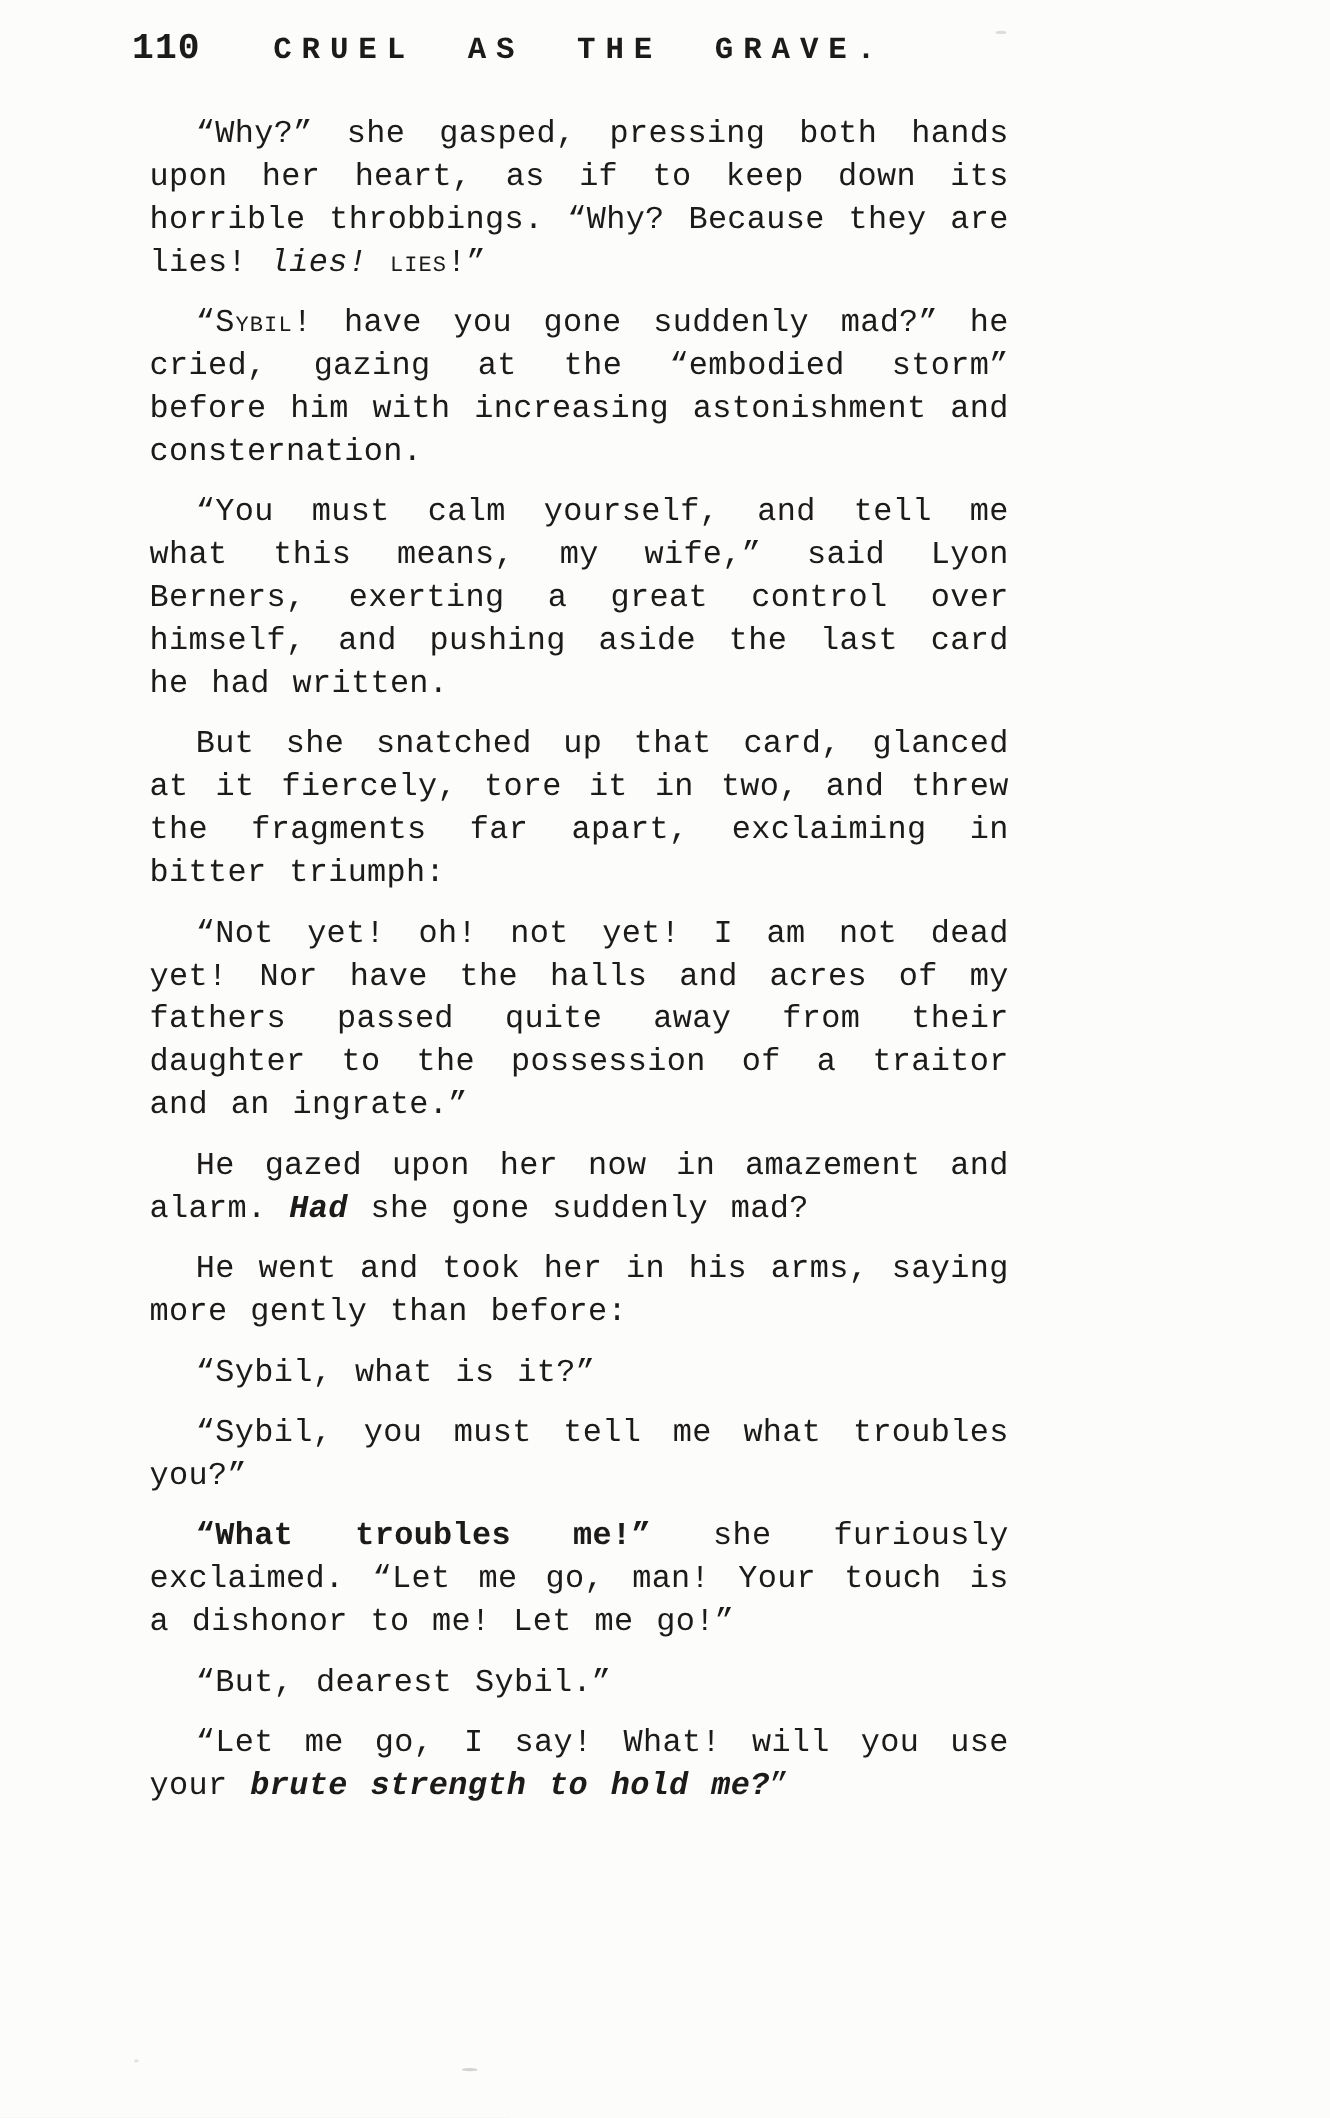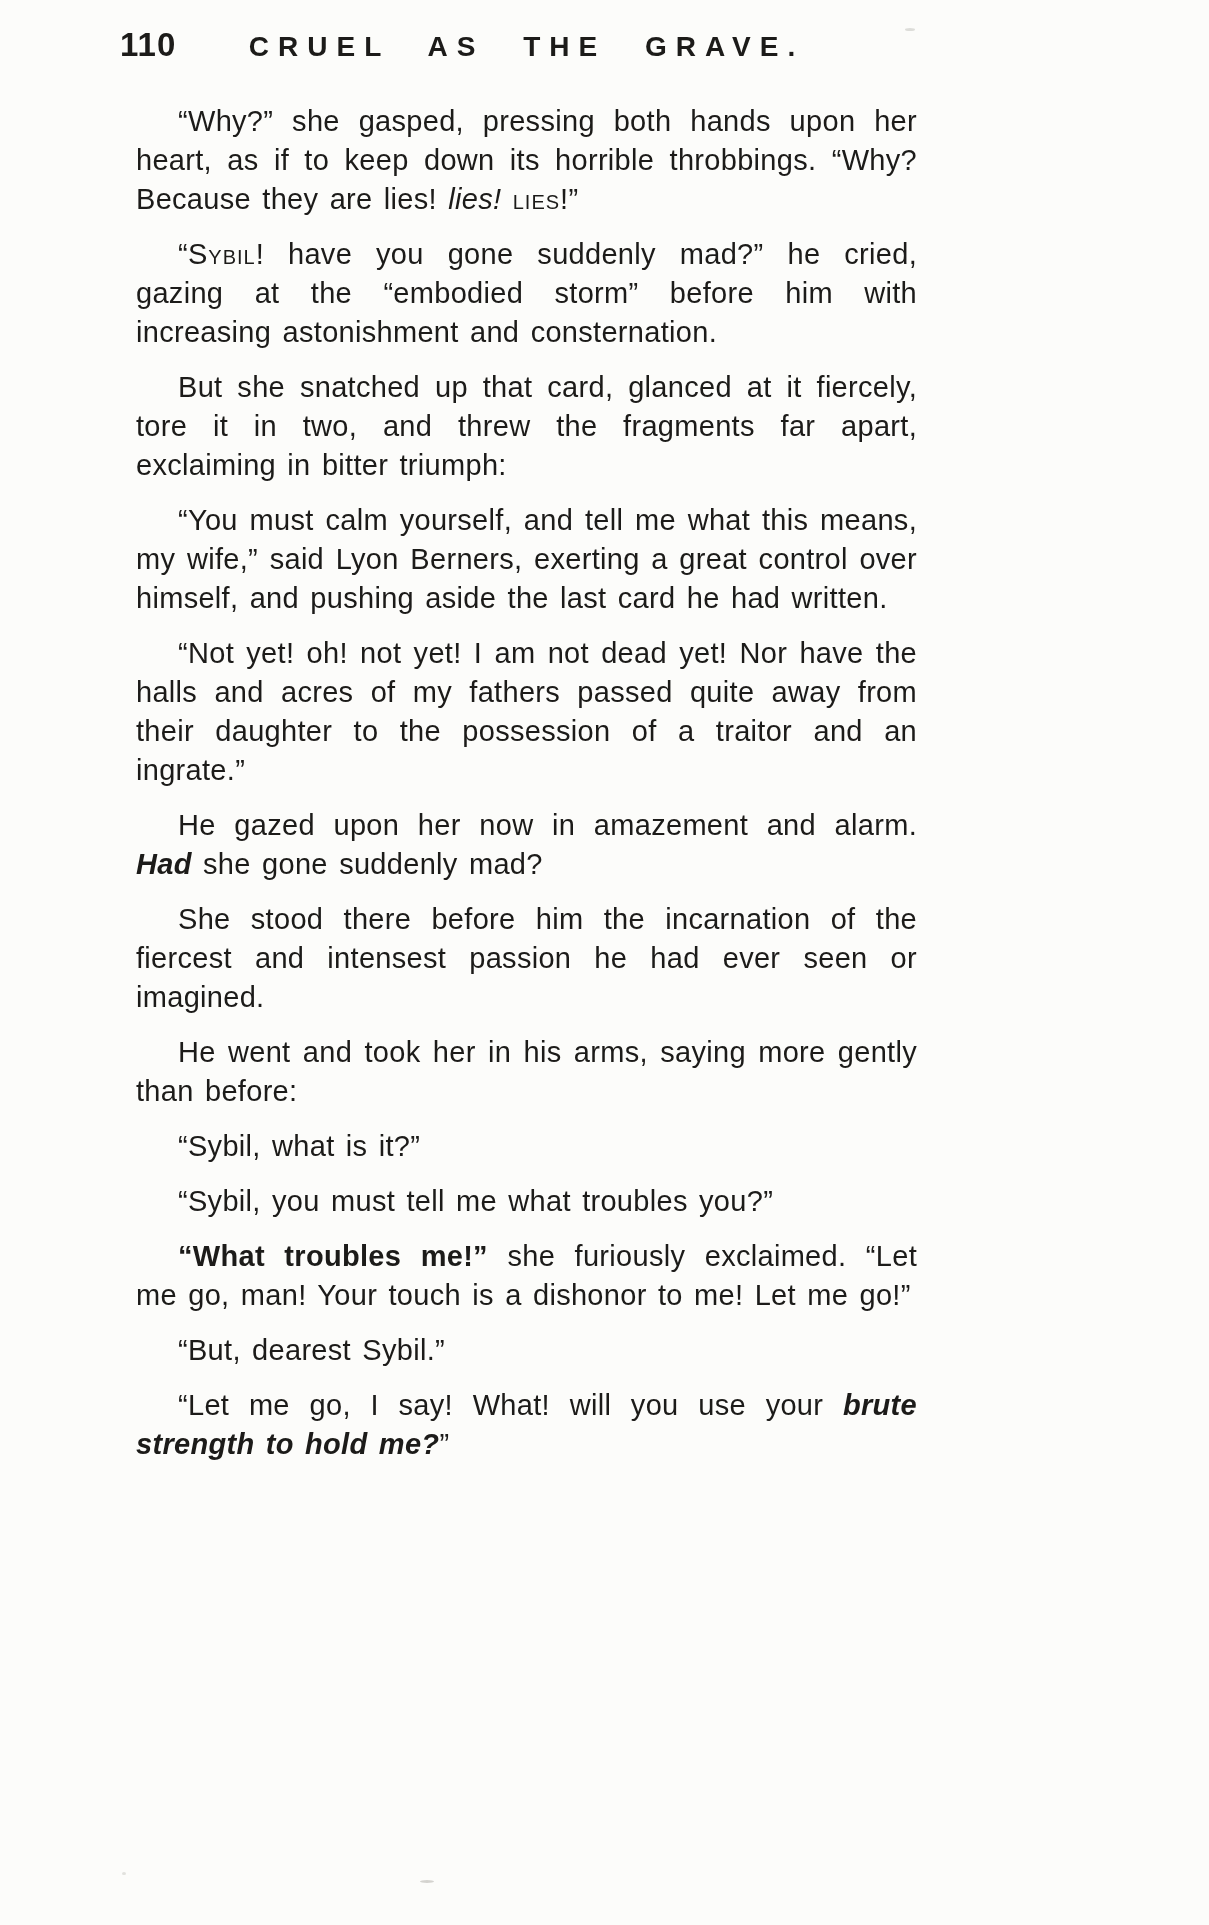"110" .page { font-family: Liberation Sans, sans-serif -> Liberation Mono, monospace }
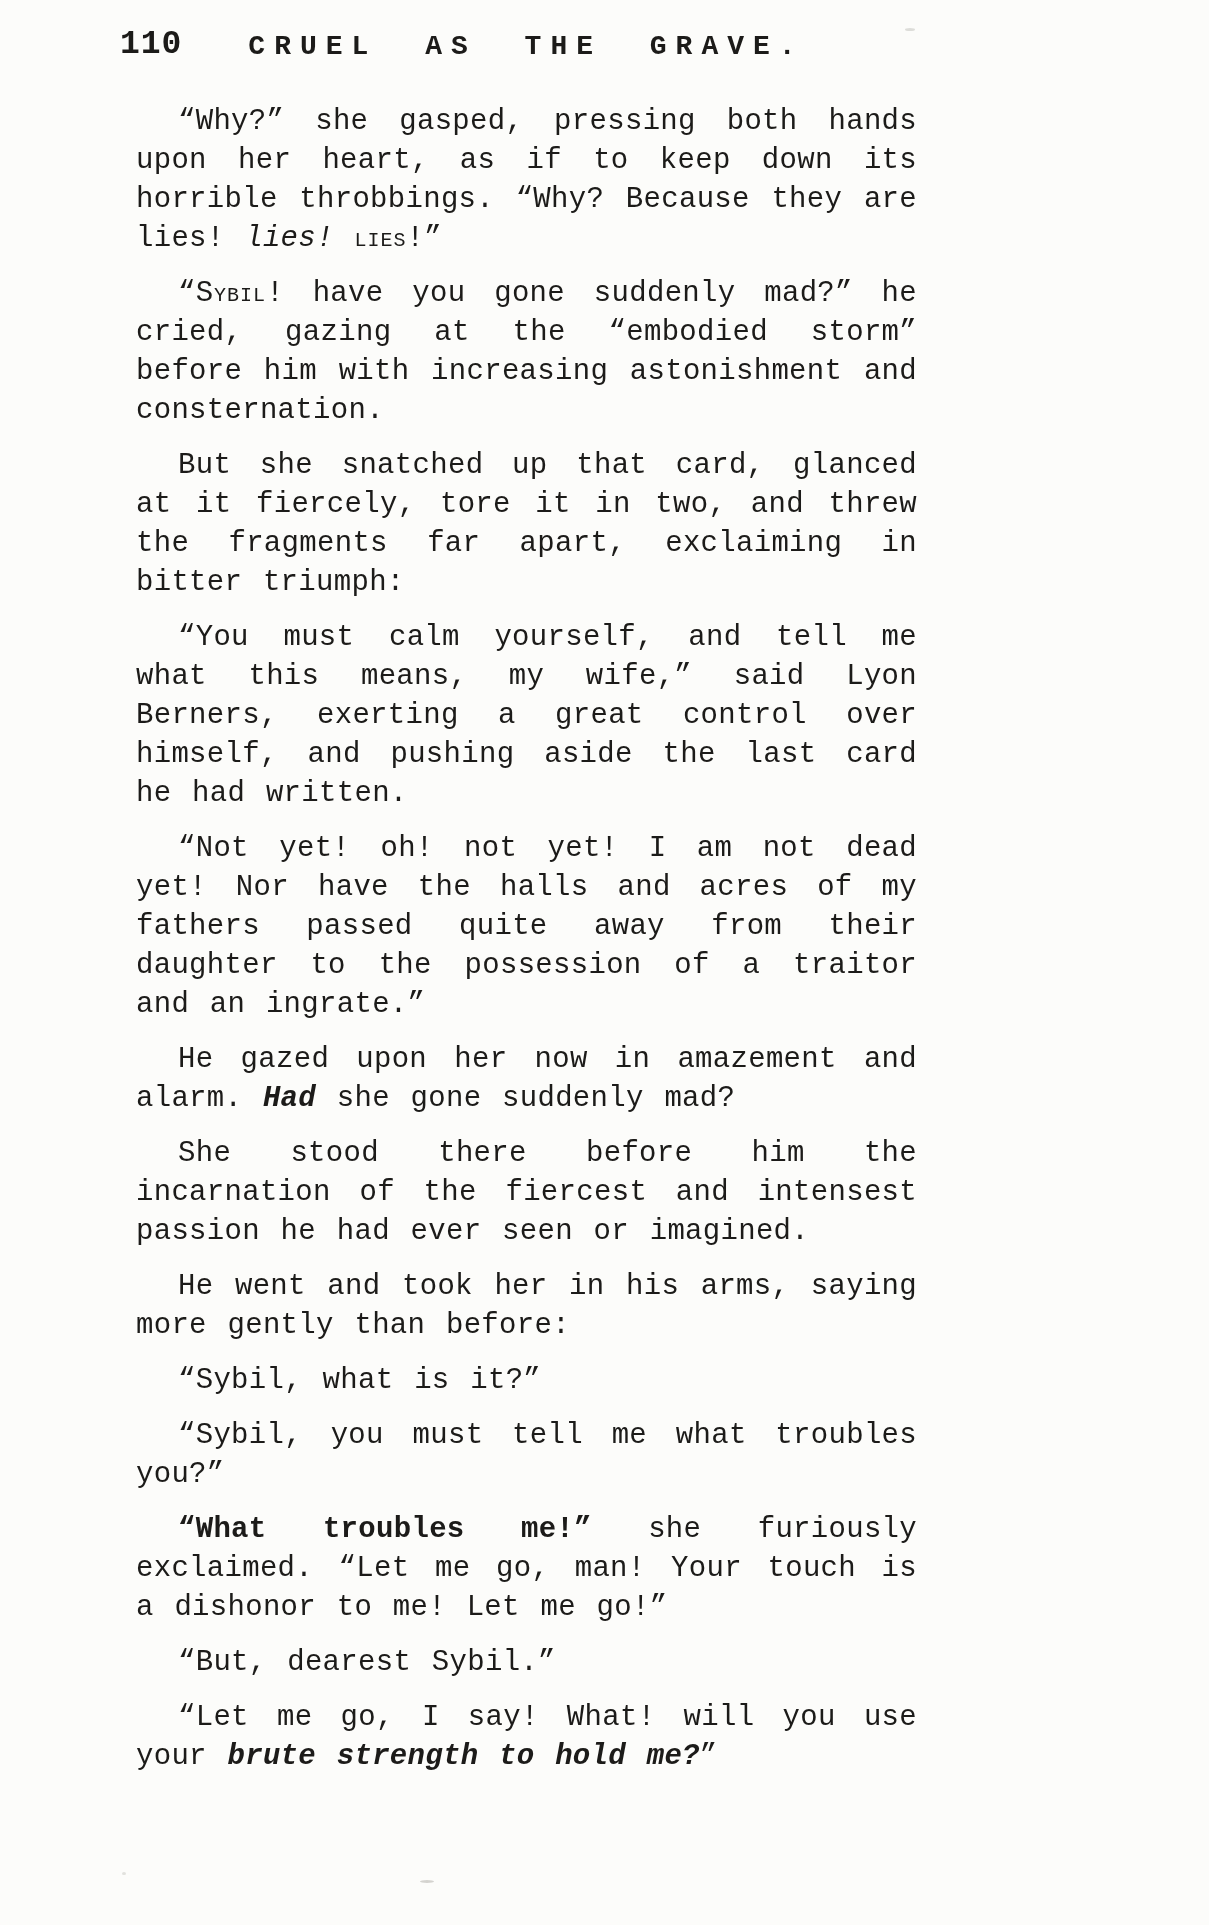"But she snatched up that" p { order: before "“You must calm yourself, and" -> after "“You must calm yourself, and" }
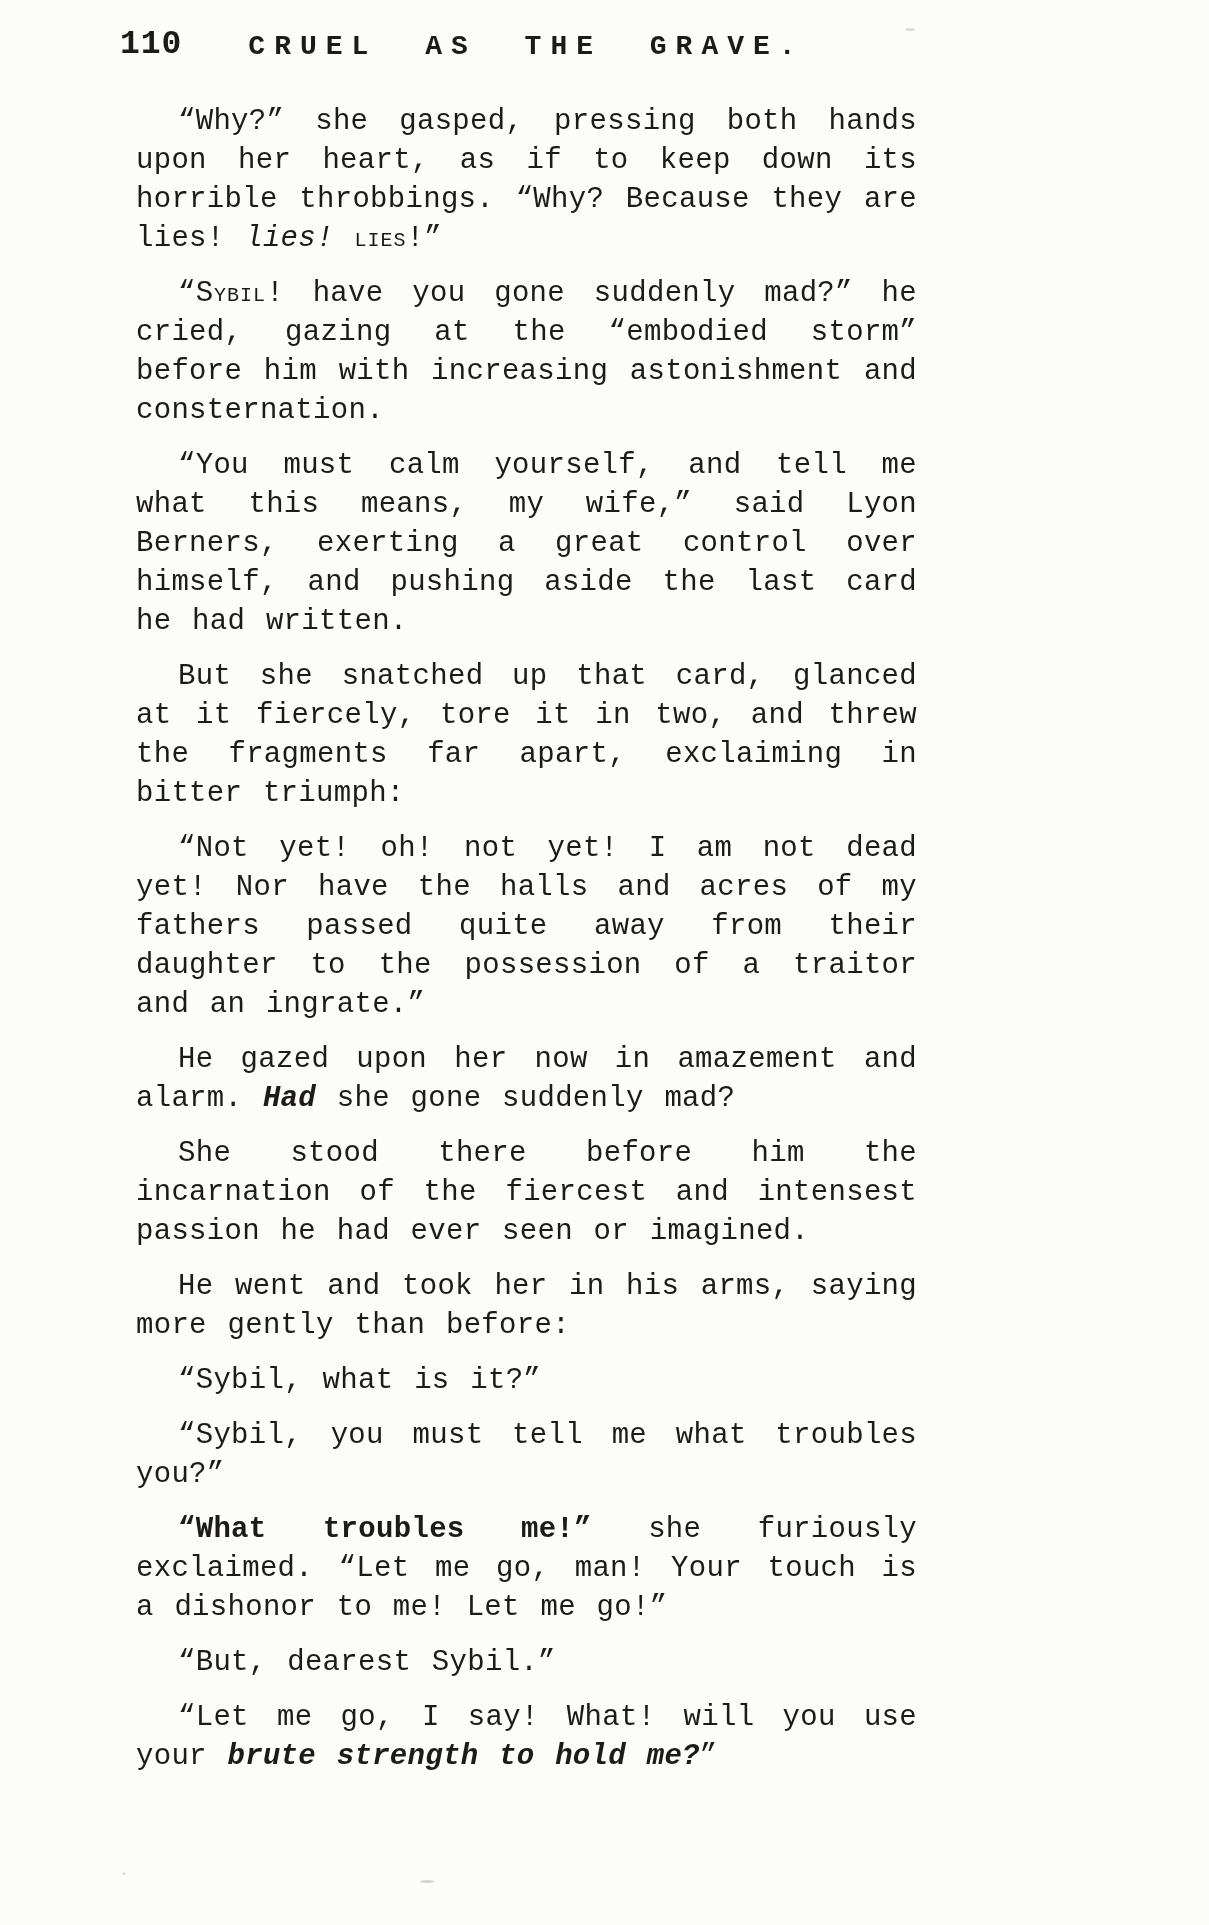"She stood there before him" p { html: <p><span>She stood there before him the incarnation of the fiercest and intensest passion he had ever seen or imagined.</span></p> -> none }
